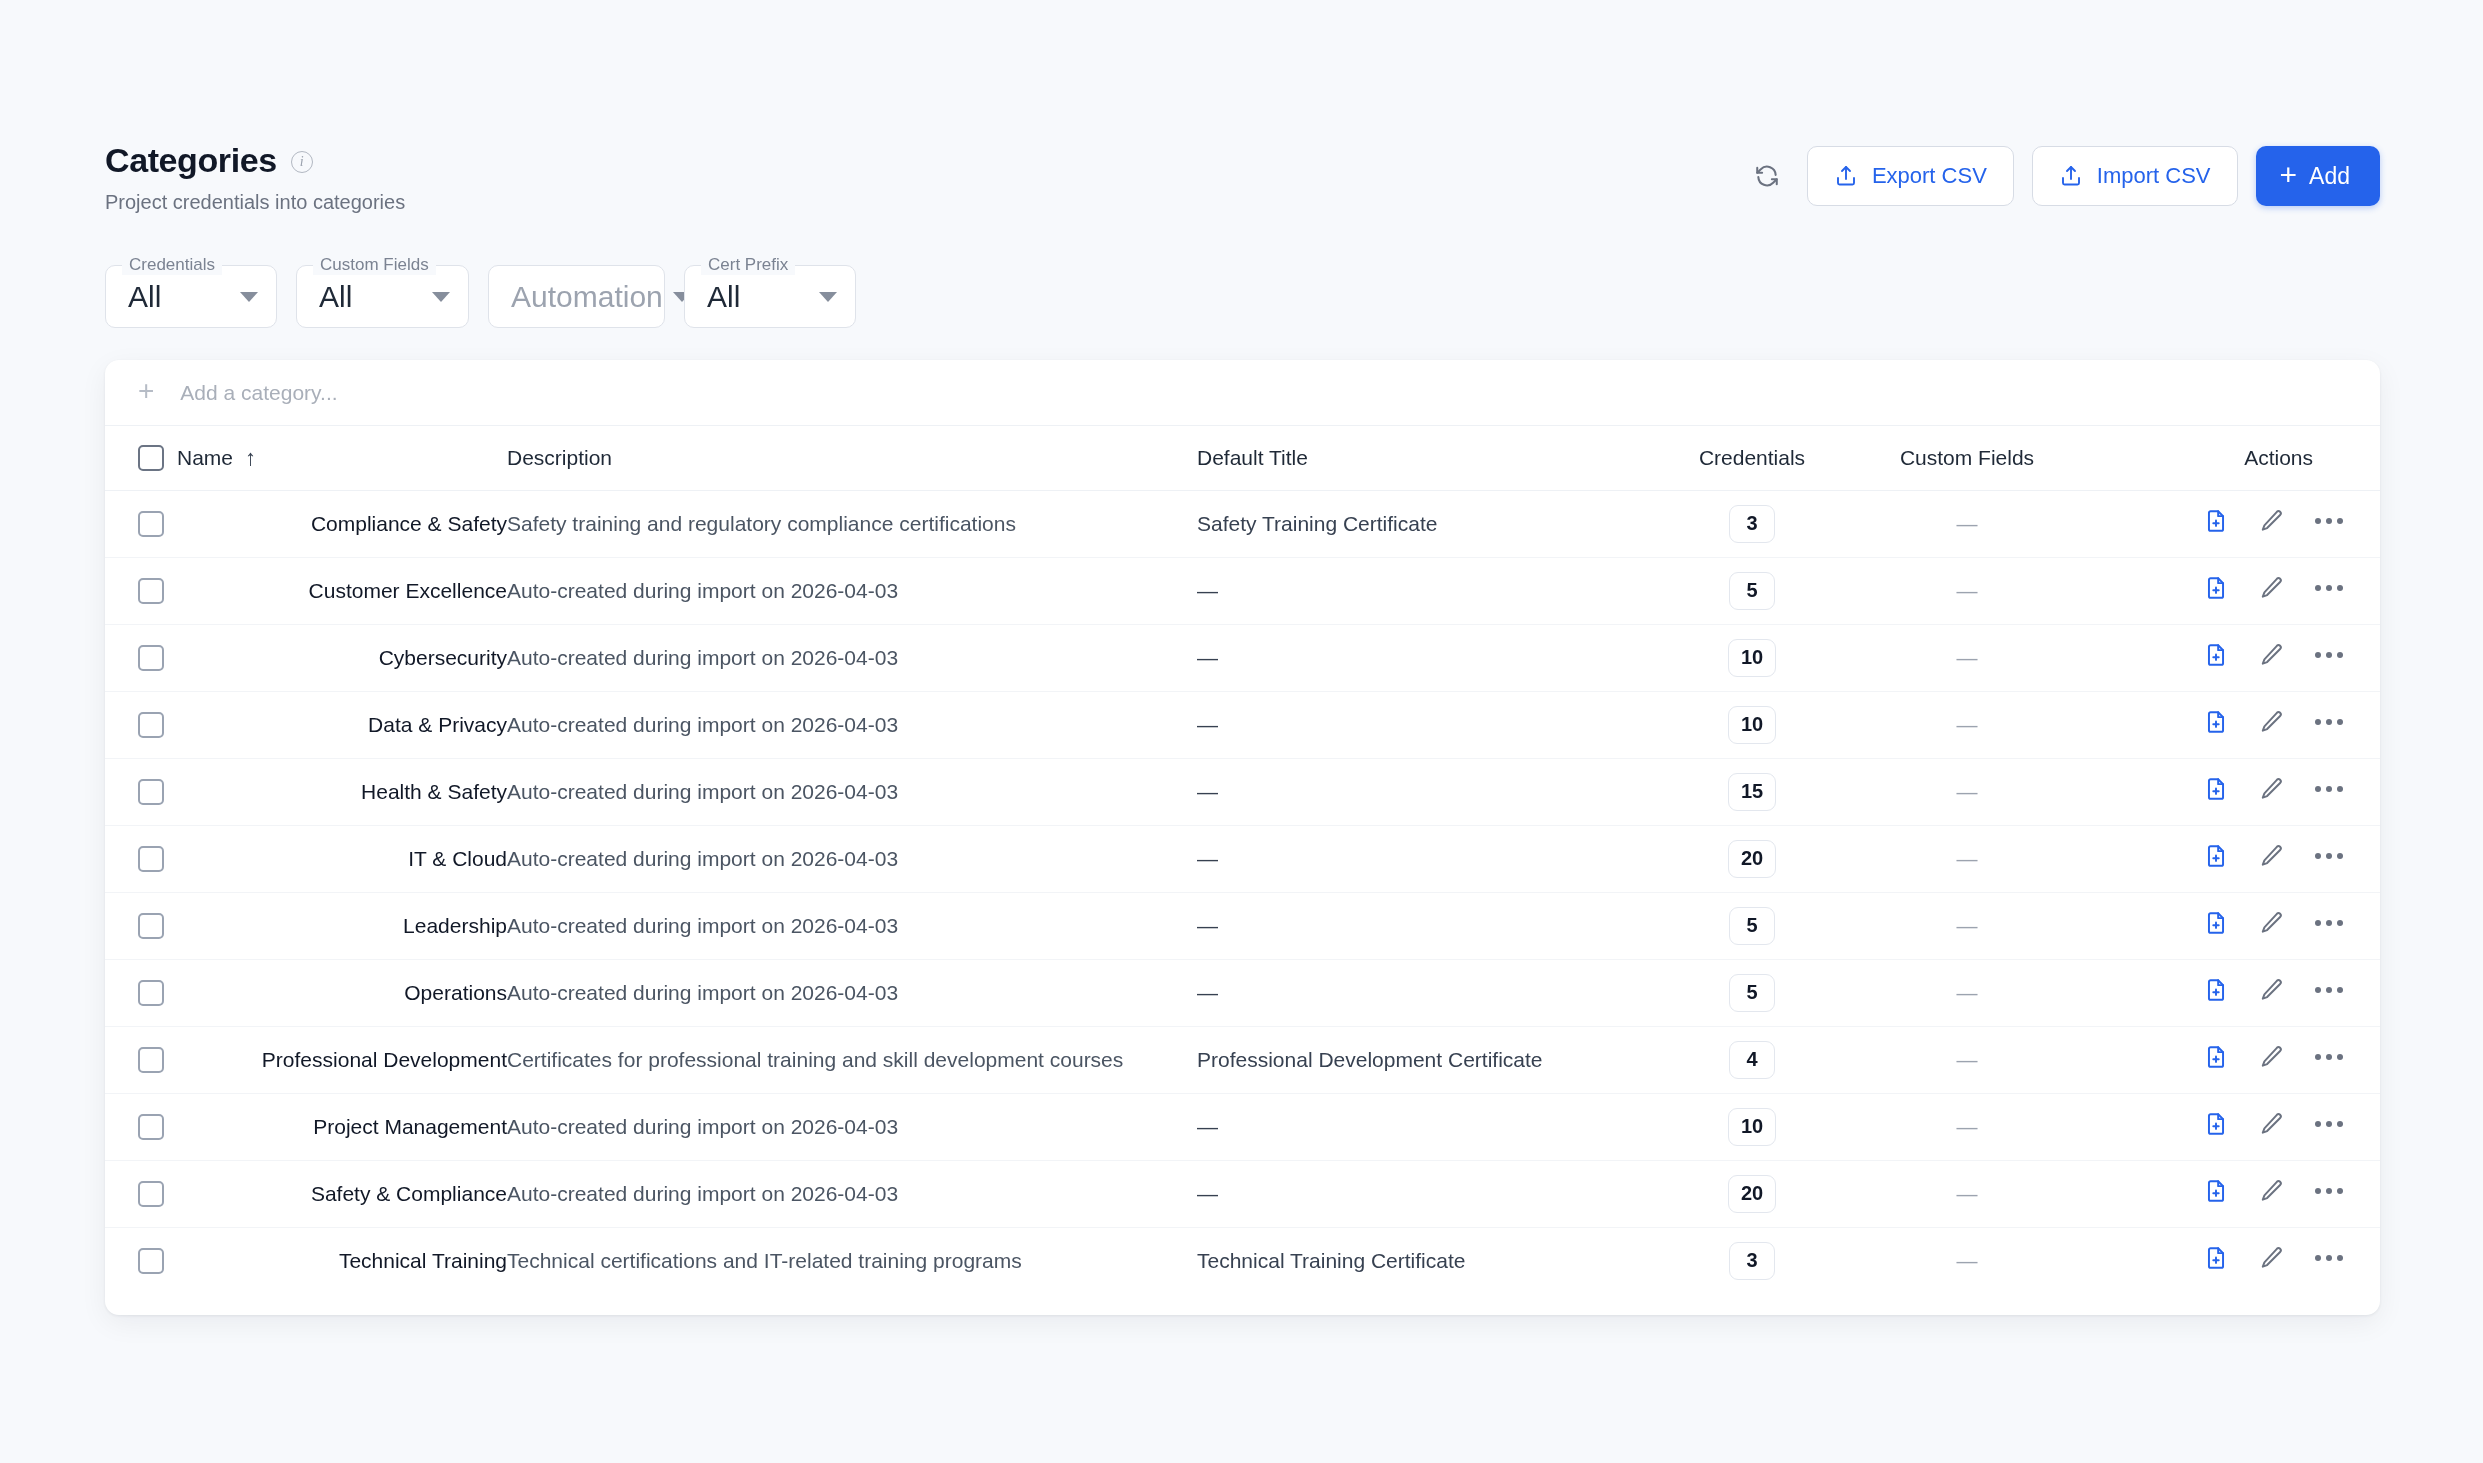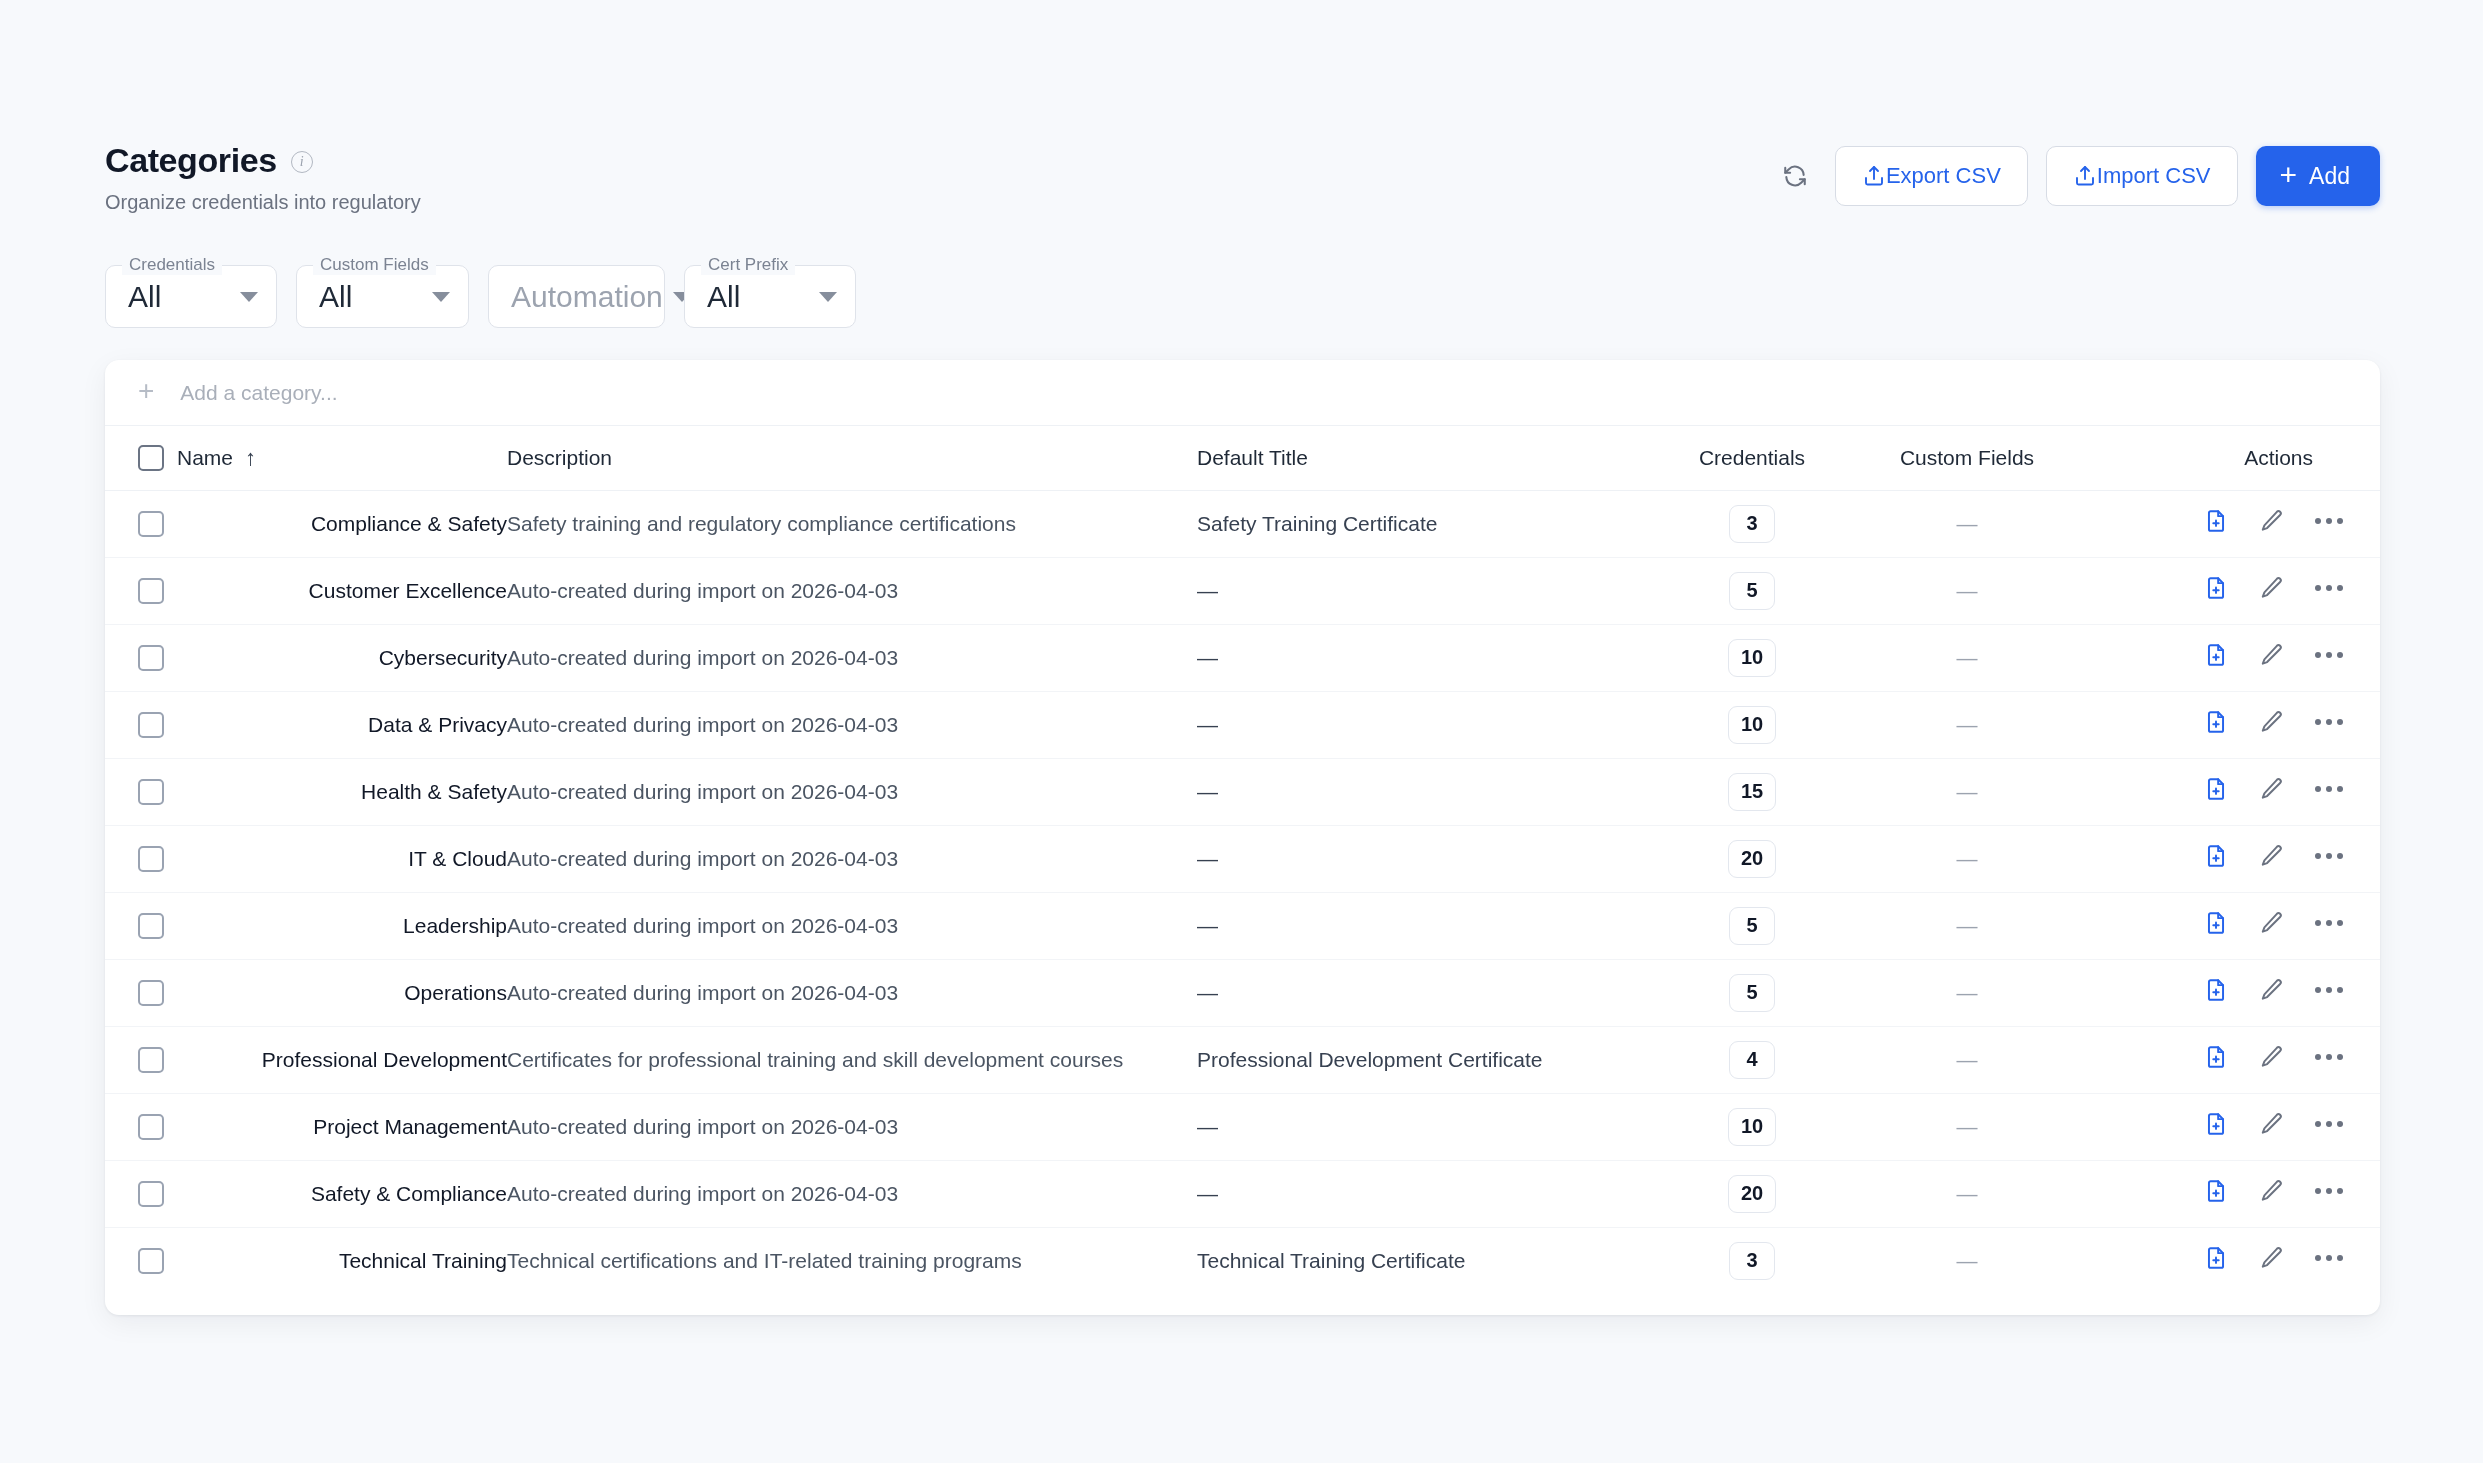"Export CSV" .btn-outline { gap: 0 -> 14px }
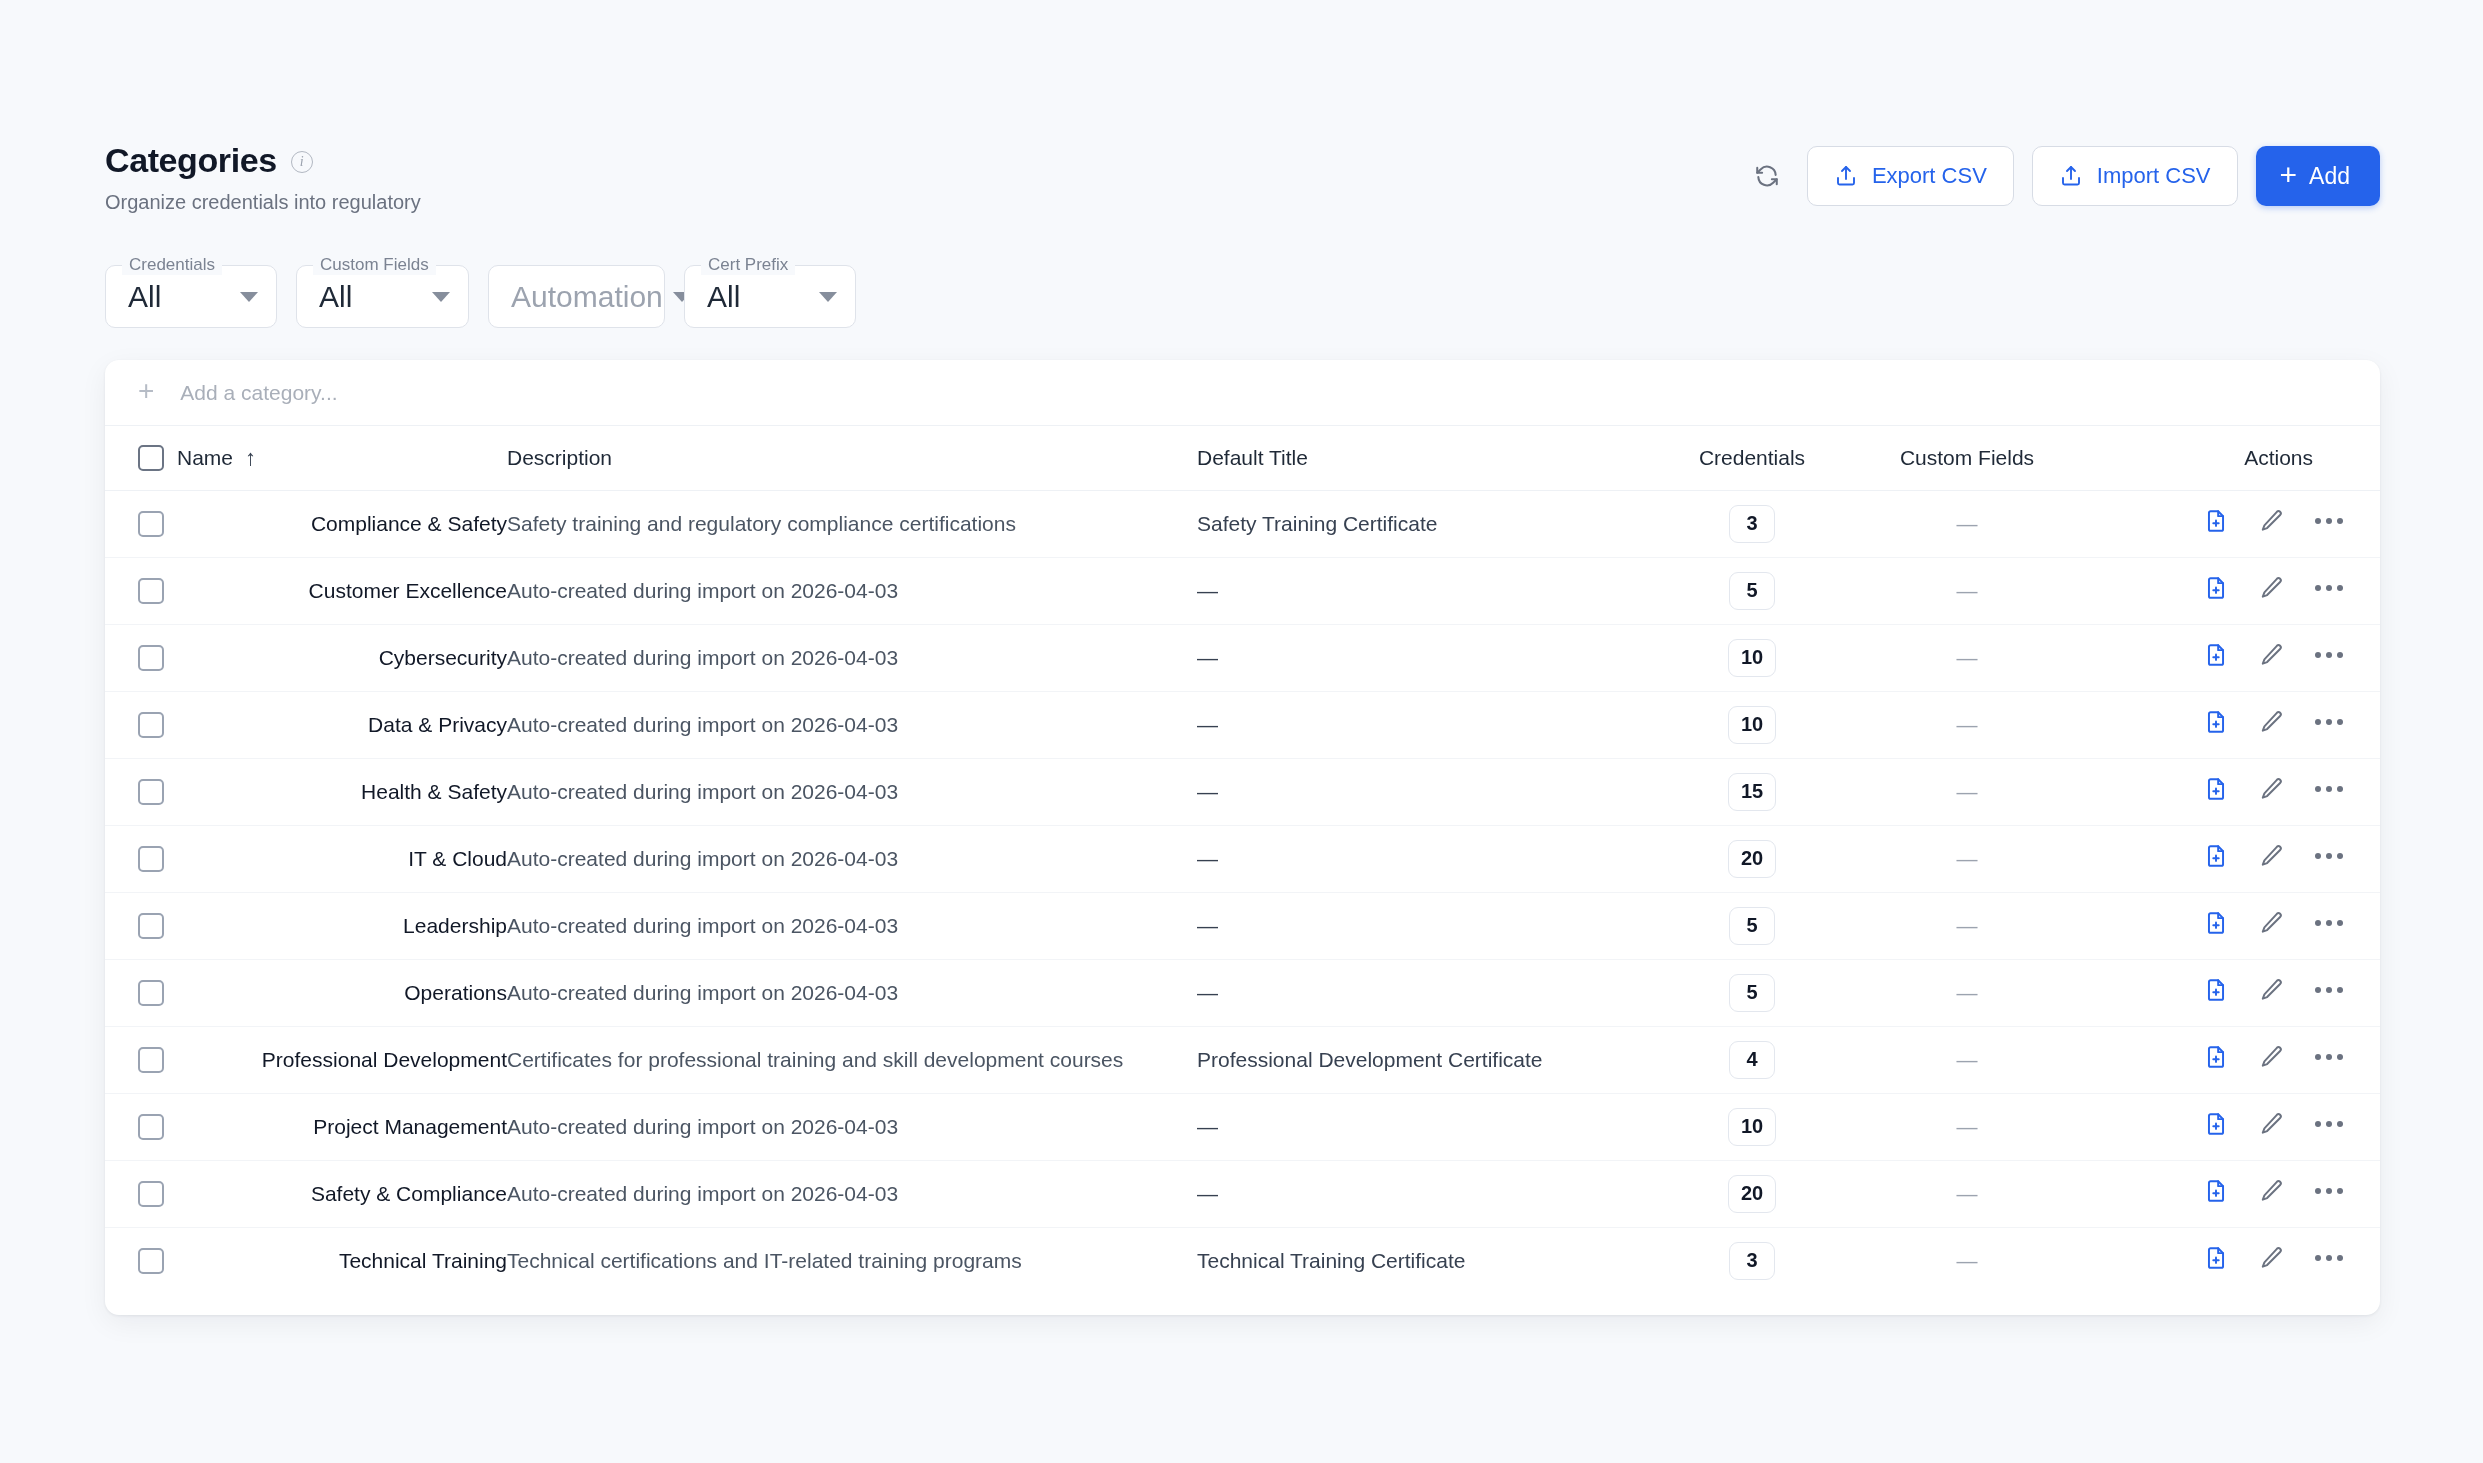"Organize credentials into regulatory" div.page-subtitle { text: Organize credentials into regulatory -> Project credentials into categories }
